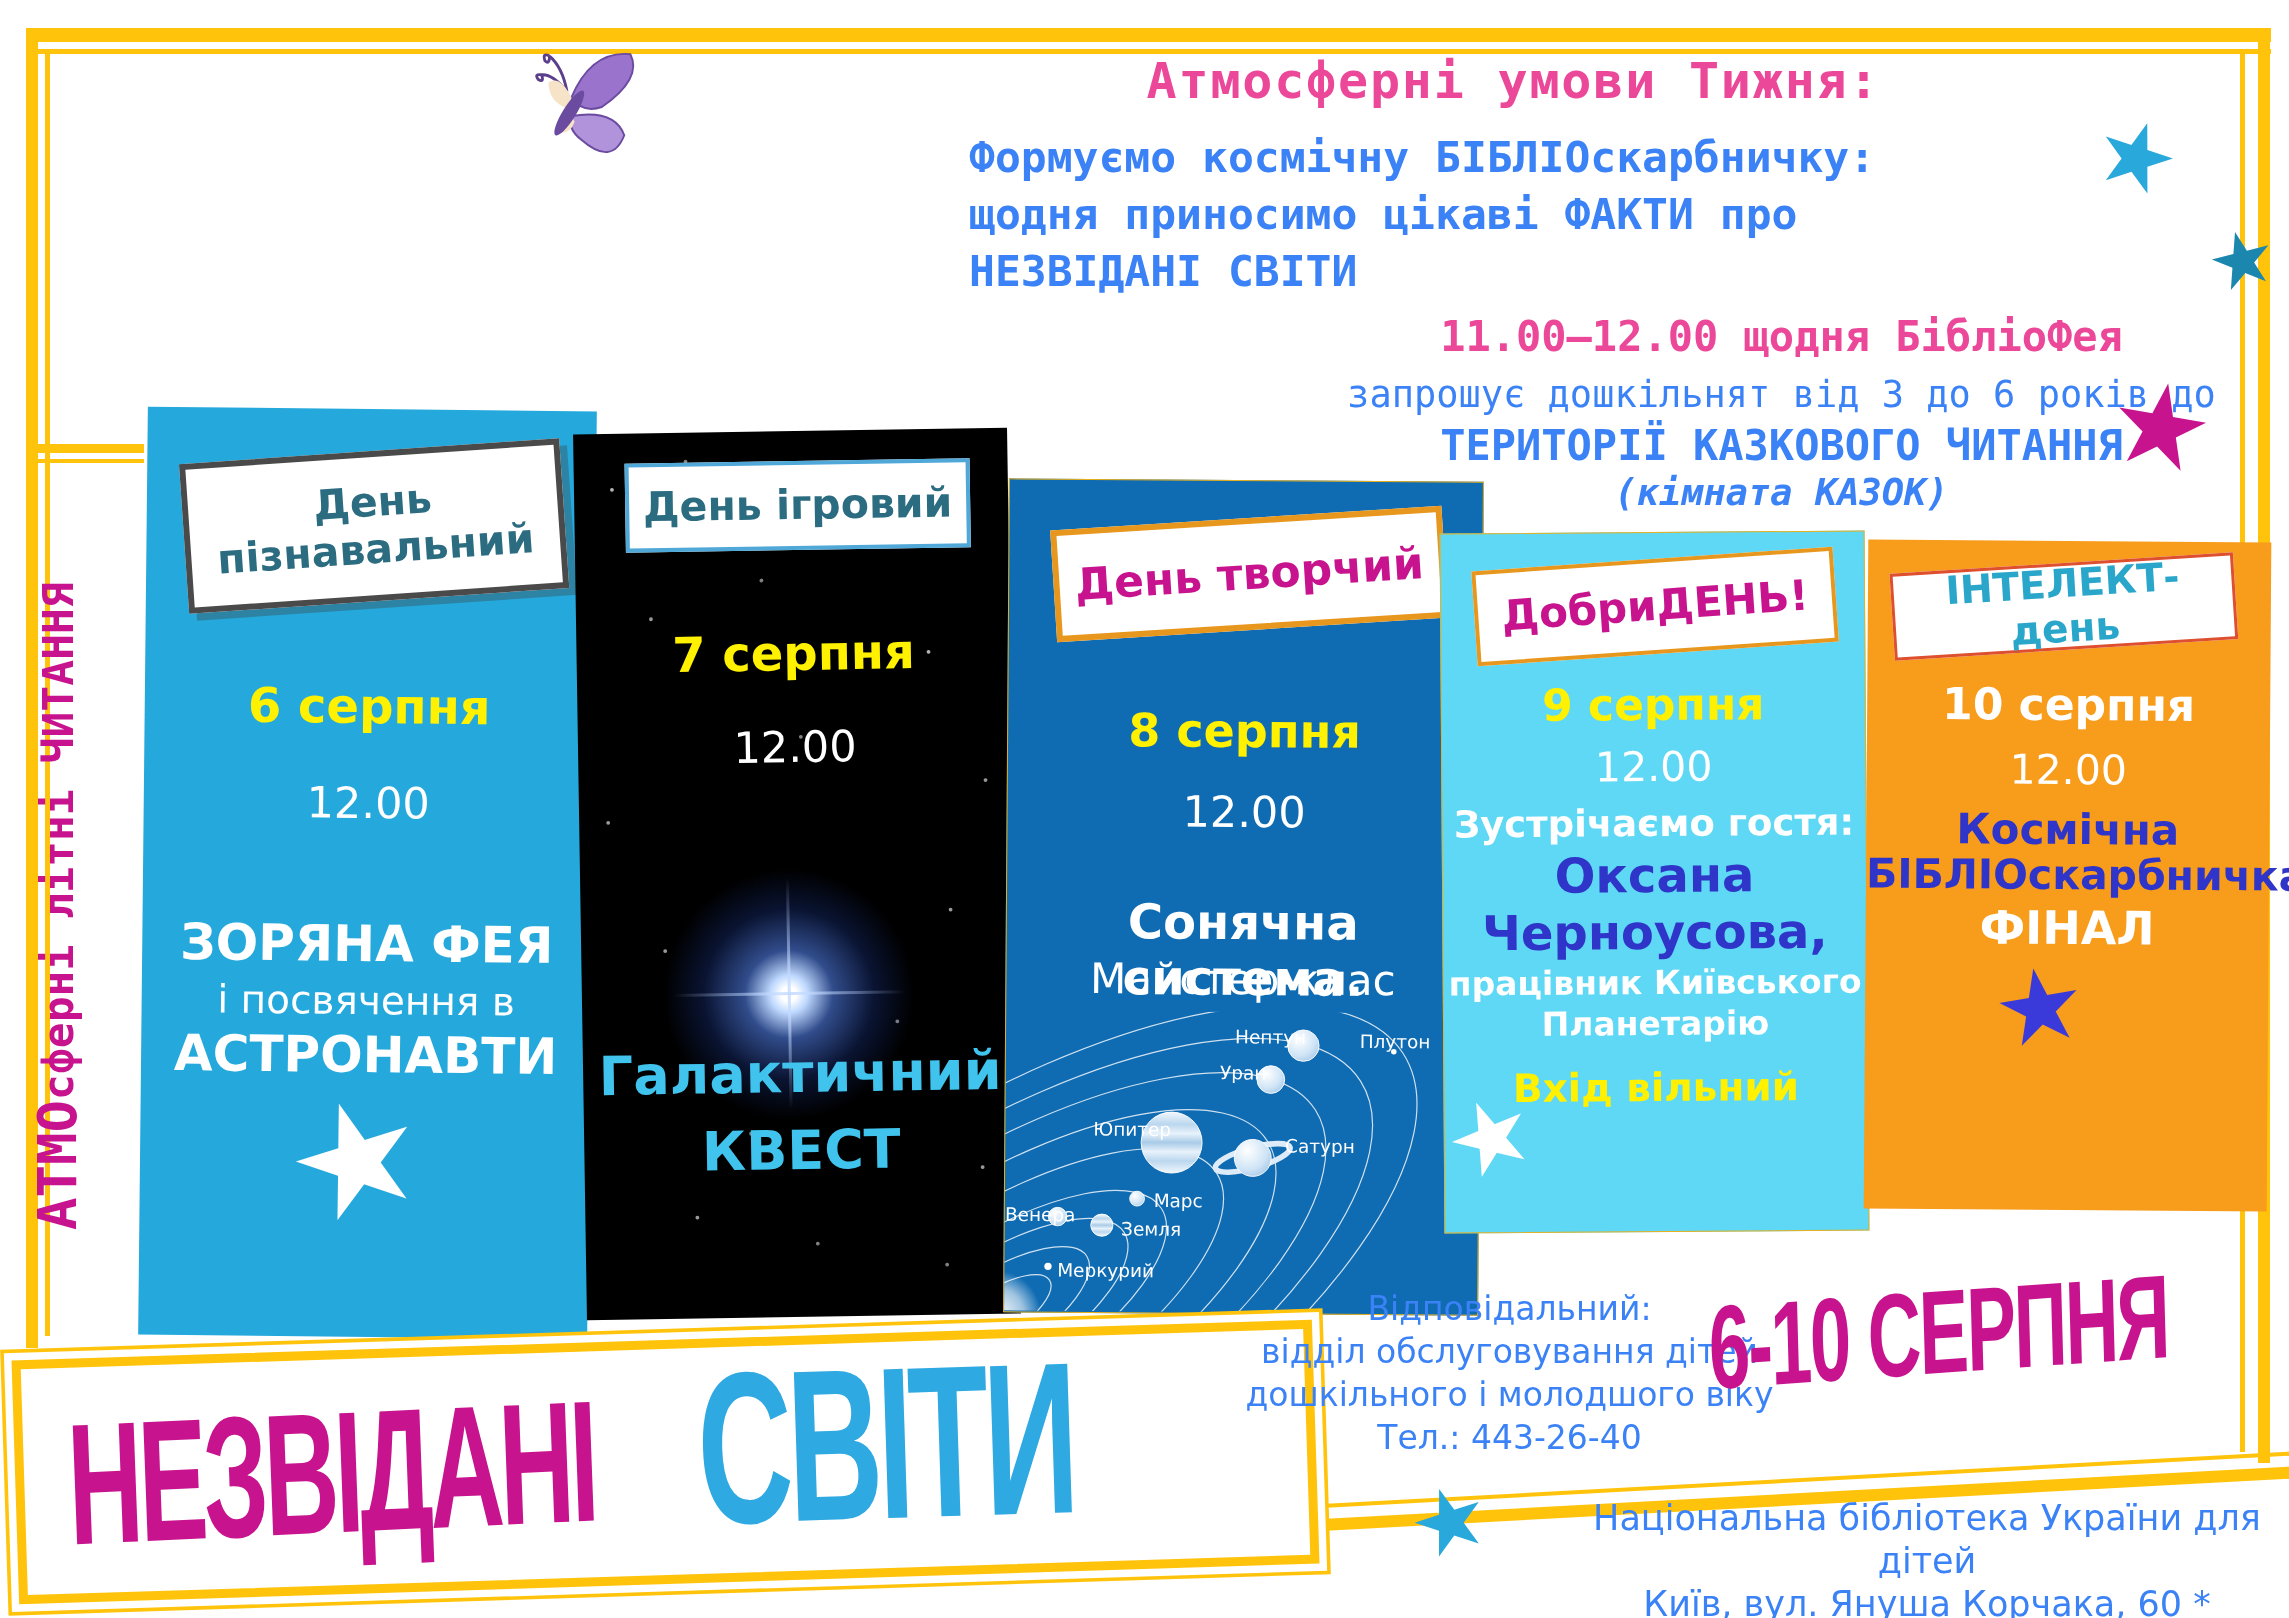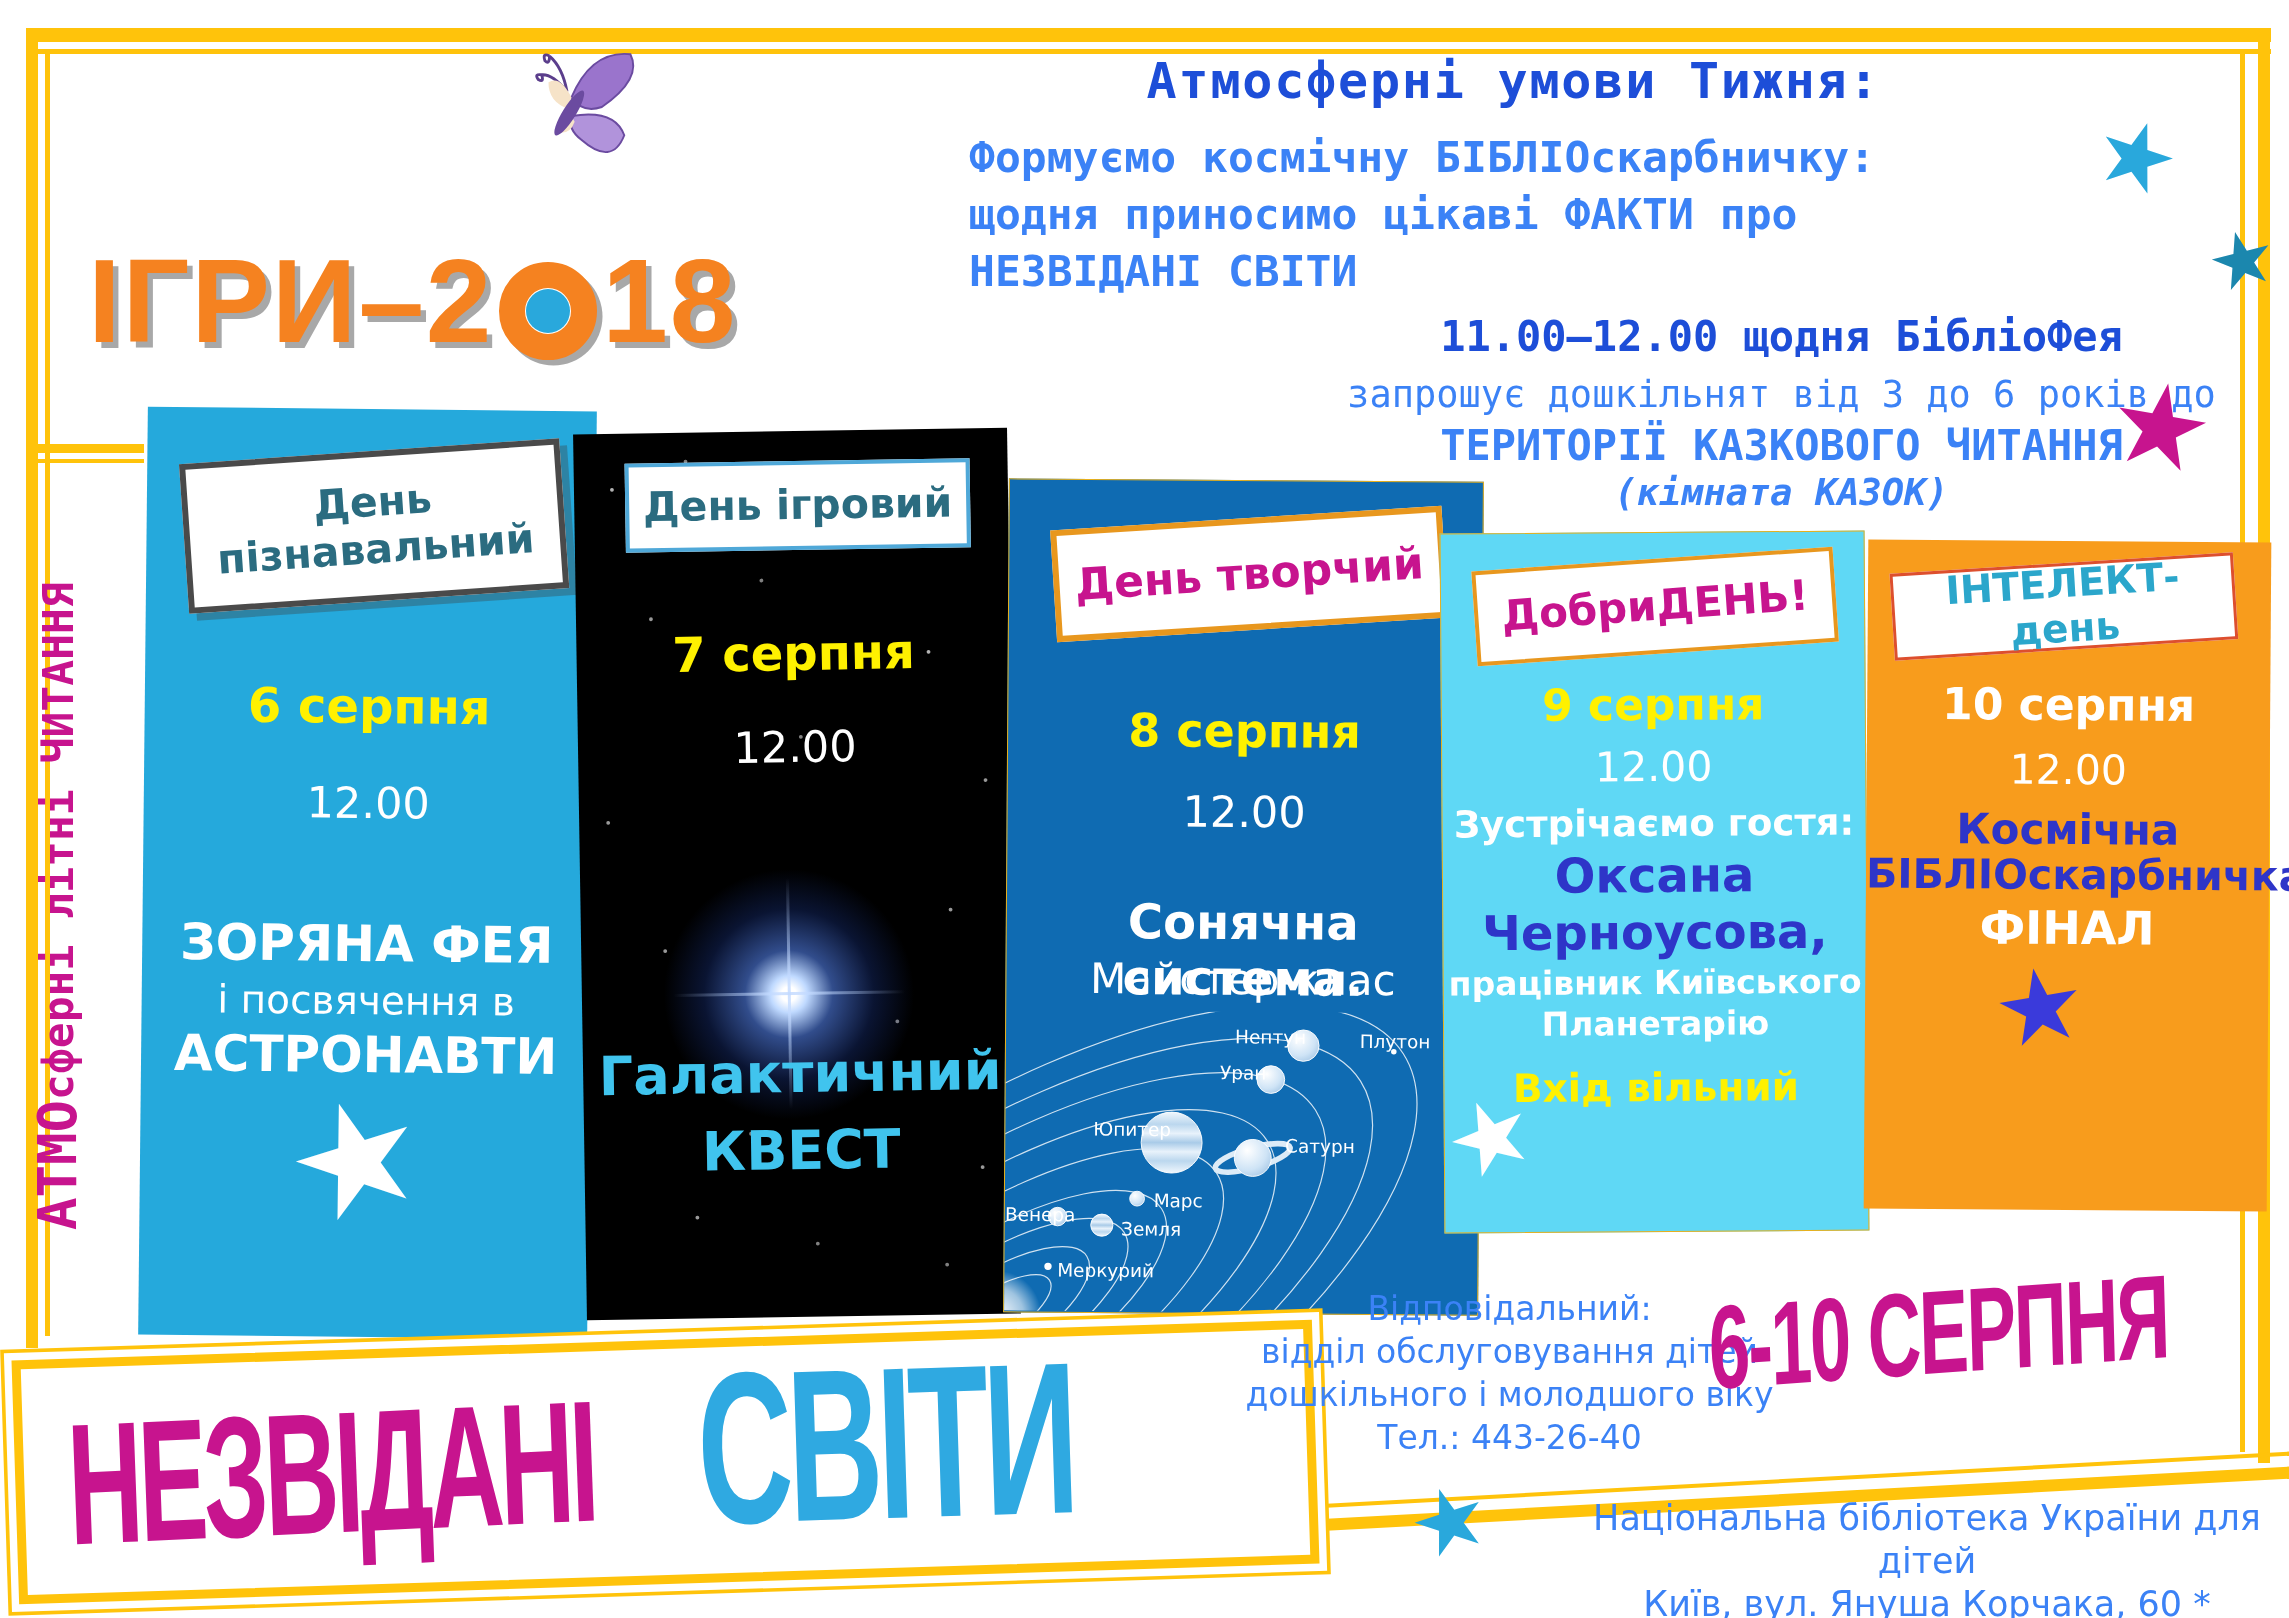"Атмосферні умови Тижня:" .magenta { color: #1d4ed8 -> #ec4899 }
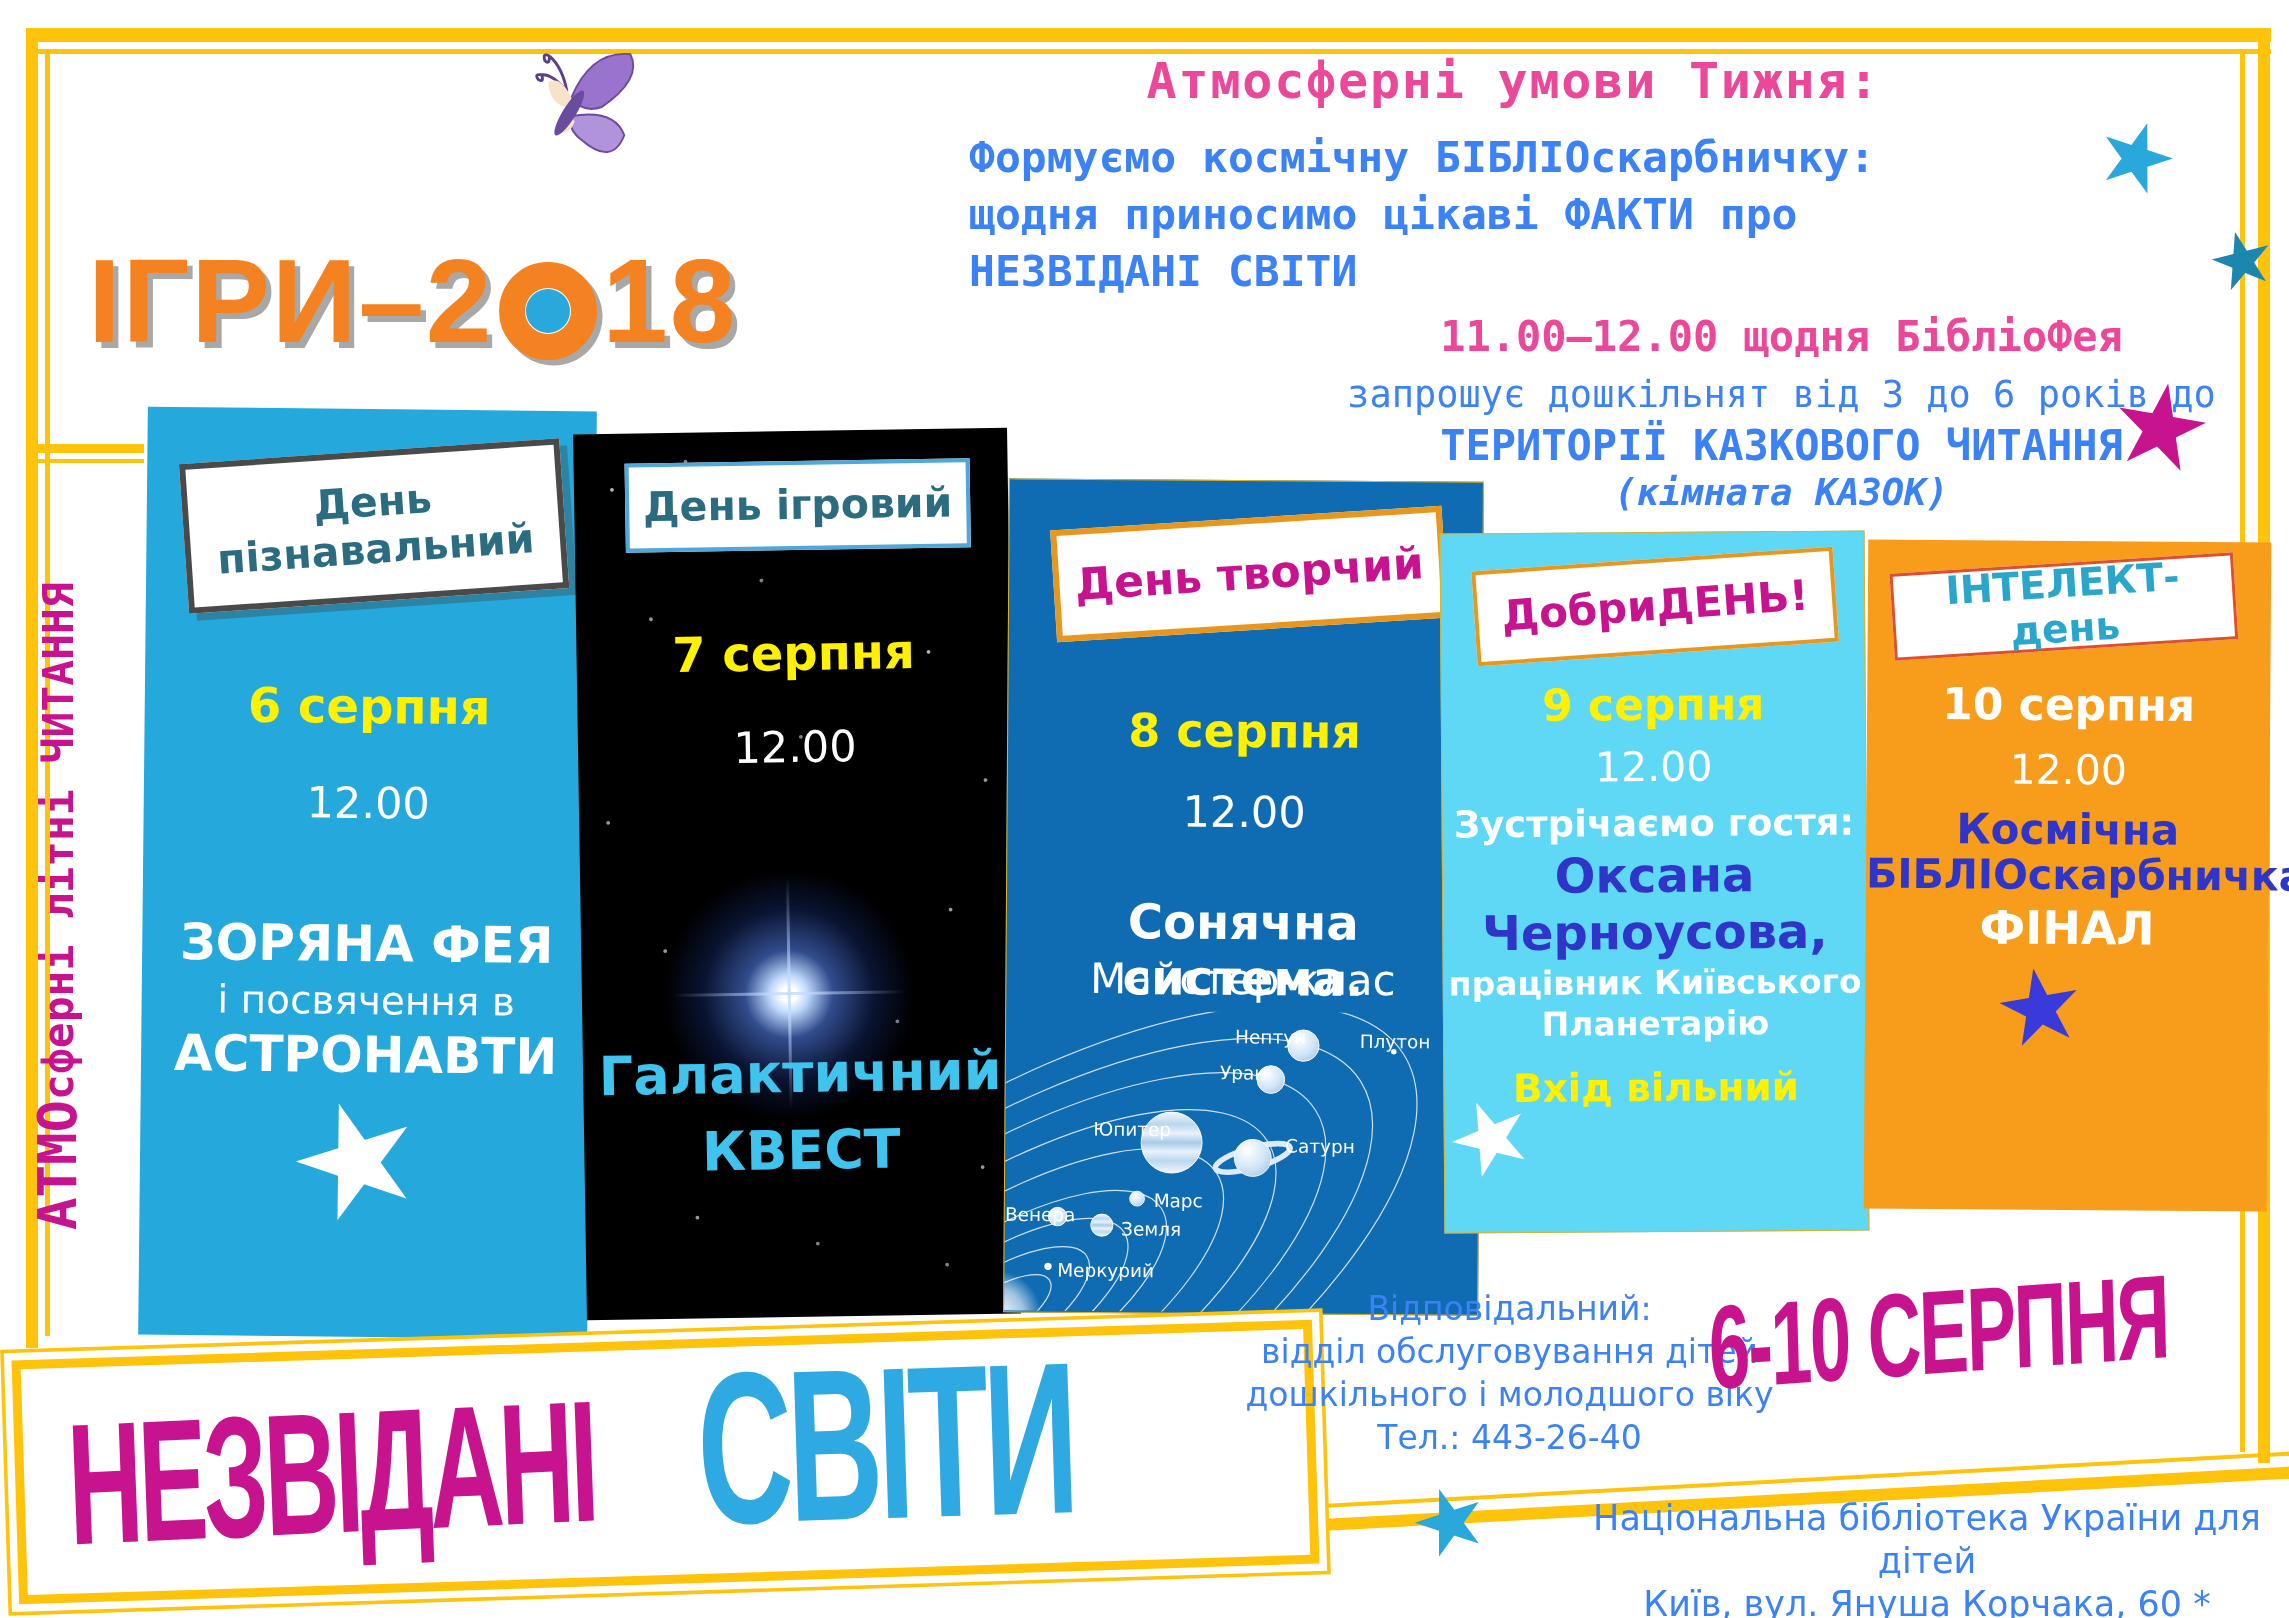"ІГРИ–2 18" div.logo-line { html: <div> <span>ІГРИ–2</span><span><span></span></span><span>18</span> </div> -> none }
